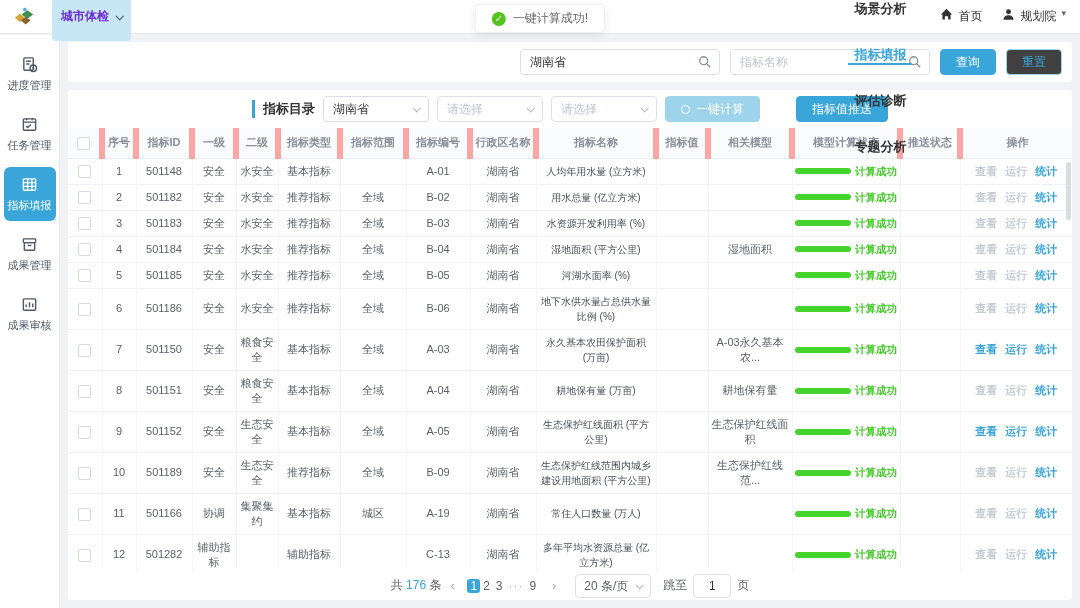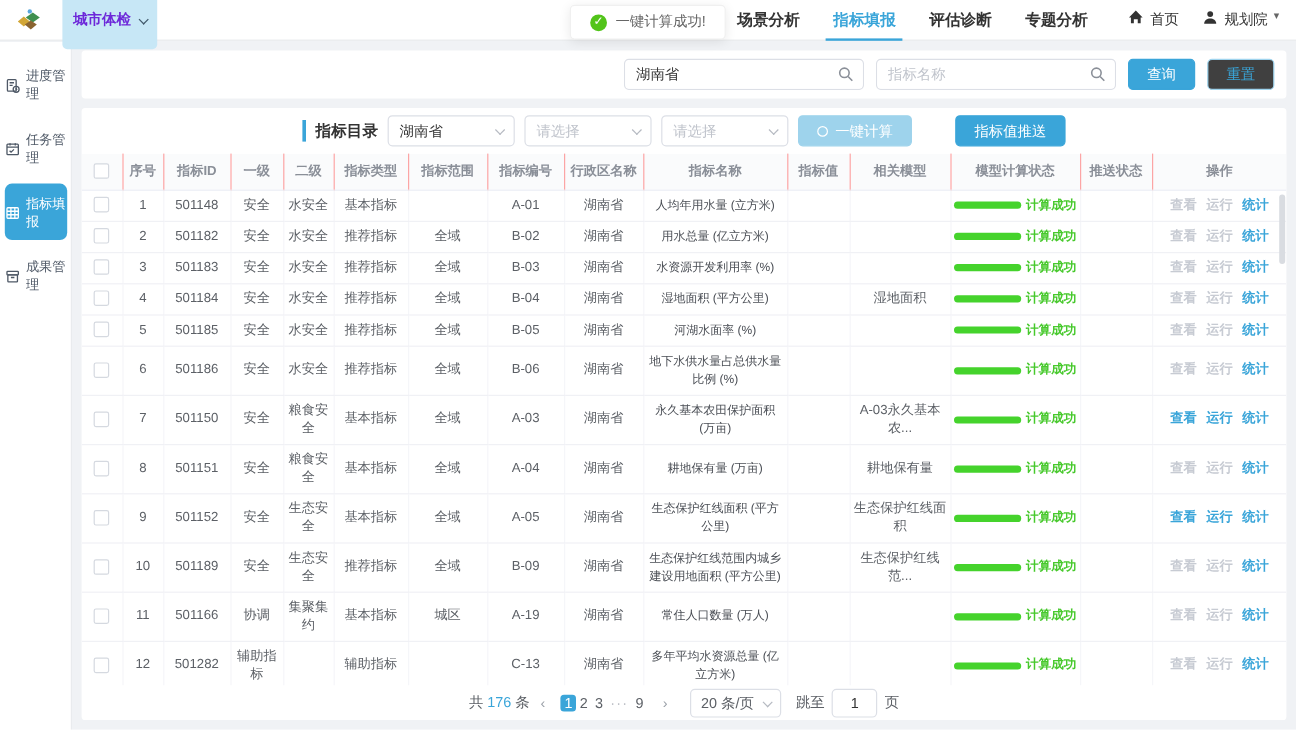"场景分析" .top-nav { flex-direction: none -> column }
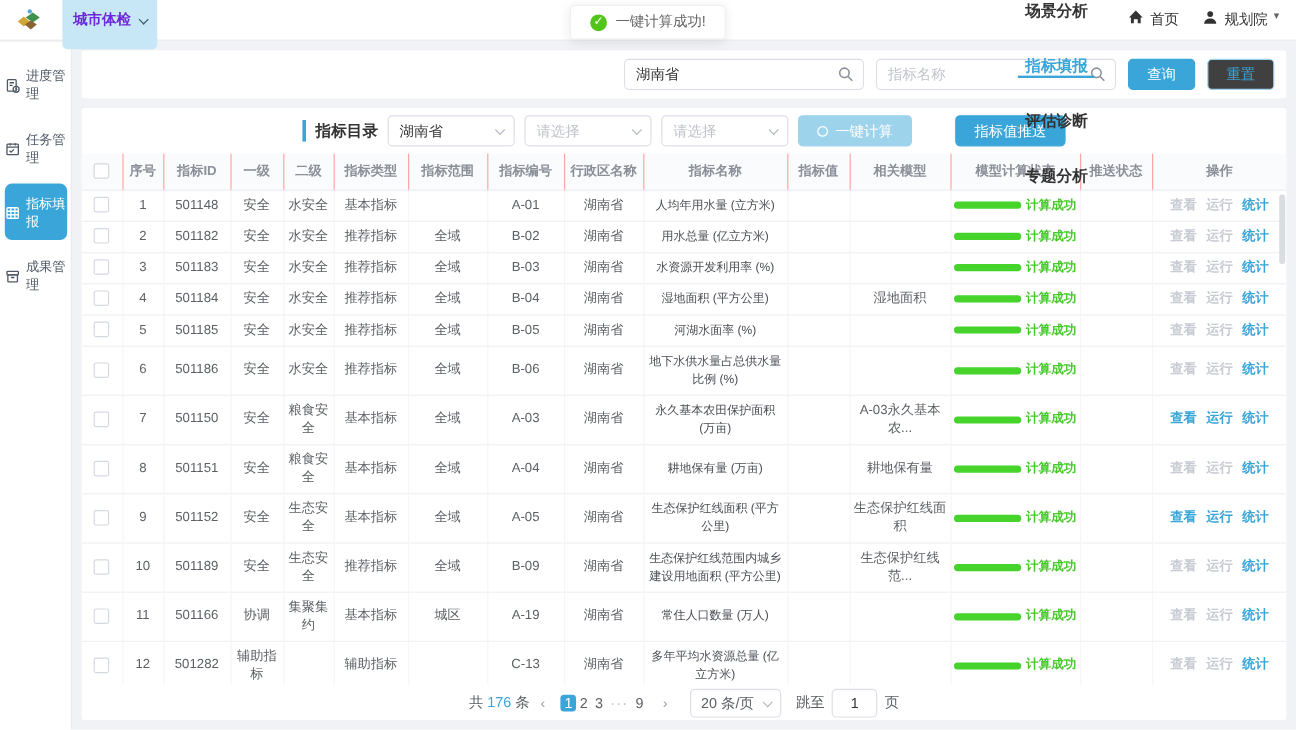"进度管理" .side-item { flex-direction: row -> column }
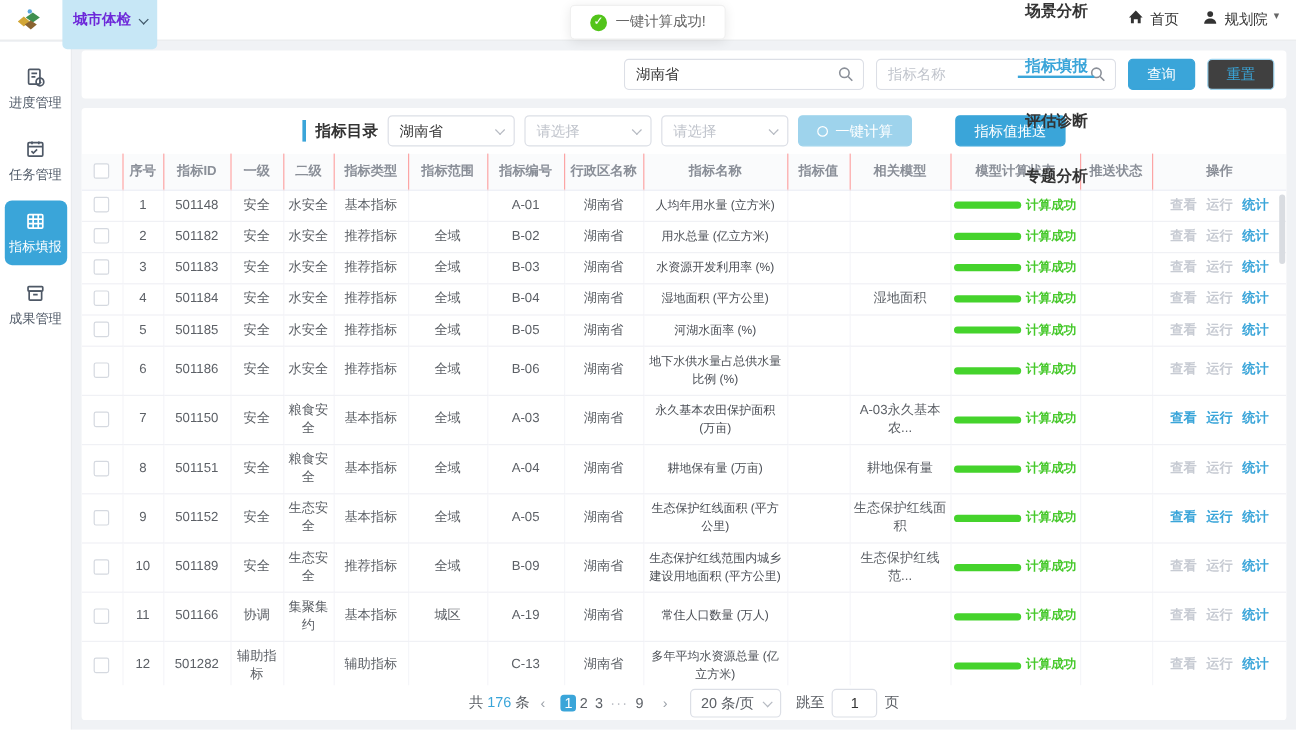"序号" thead th { border-right: 1px solid #fca5a5 -> 6px solid #fca5a5 }
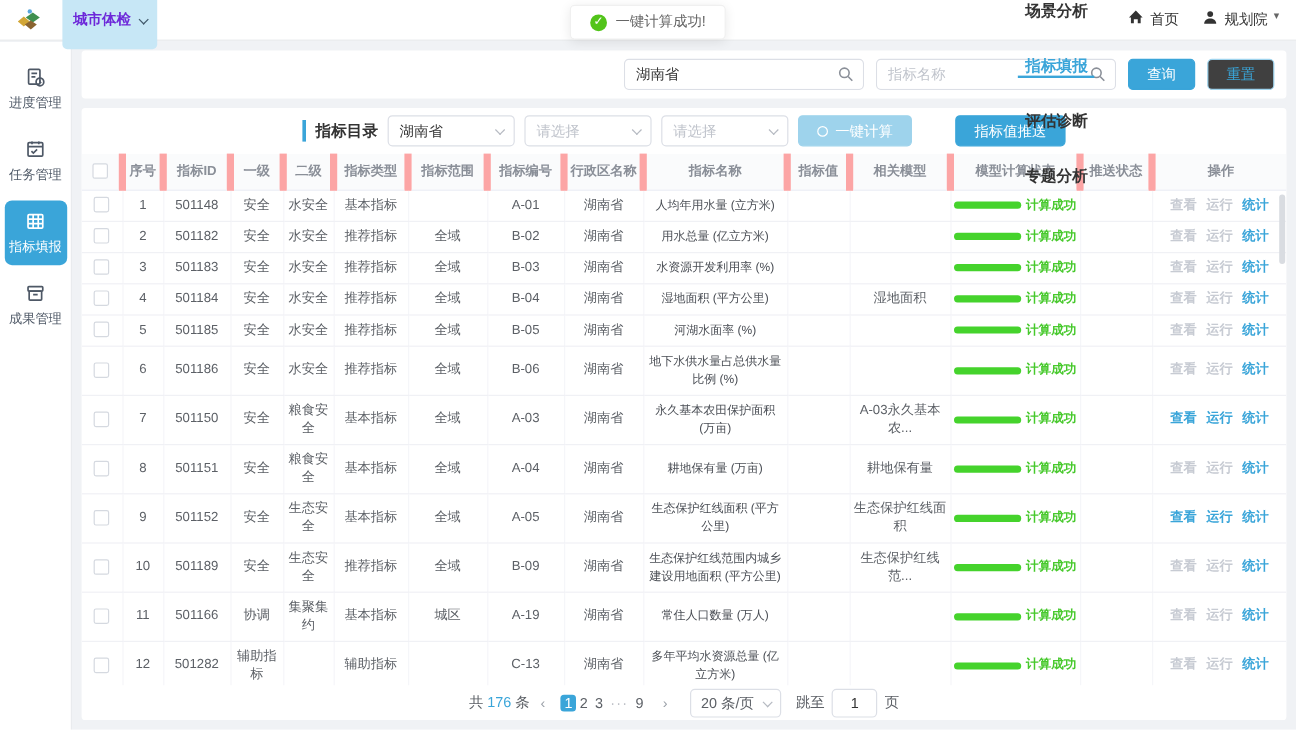"成果审核" div.side-item { html: none -> <div> <svg> <rect></rect> <path></path> </svg> <span>成果审核</span> </div> }
